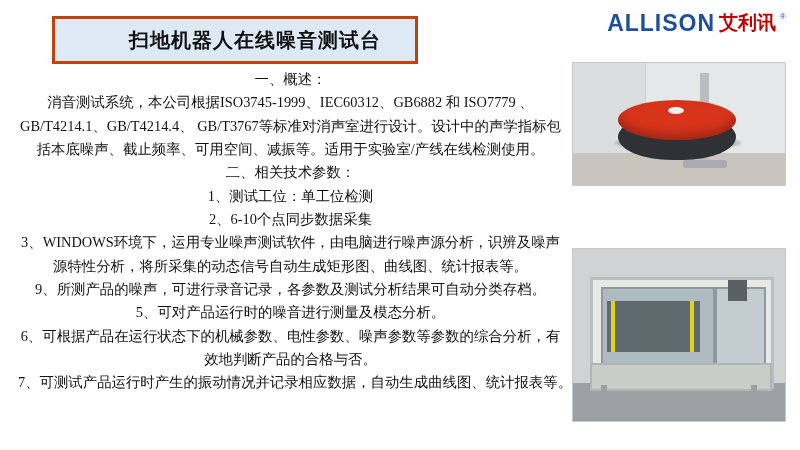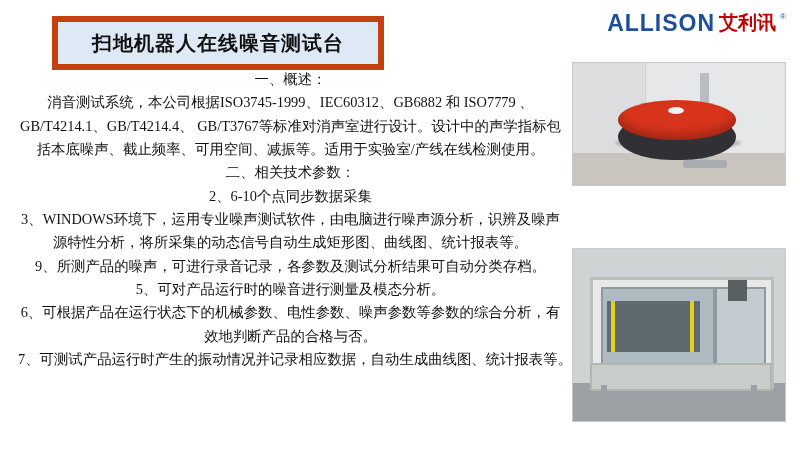"扫地机器人在线噪音测试台" .title-box { border: 6px solid #c2410c -> 3px solid #c2410c; padding-left: none -> 40px }
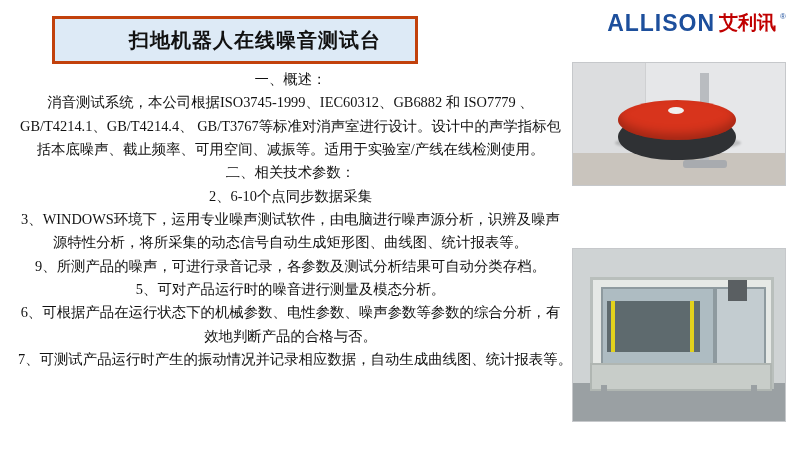"1、测试工位：单工位检测" div.line { html: none -> <div>1、测试工位：单工位检测</div> }
